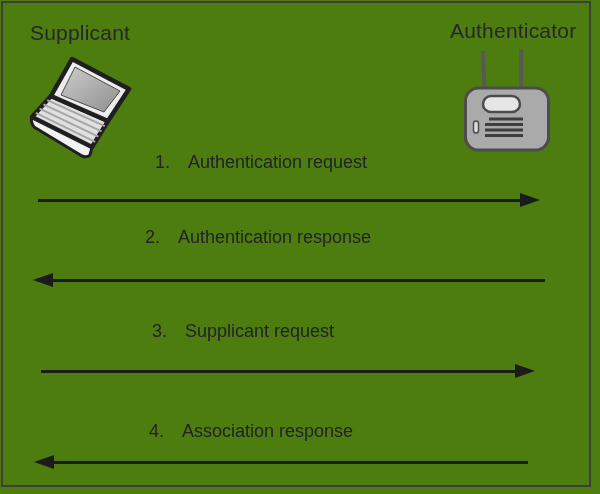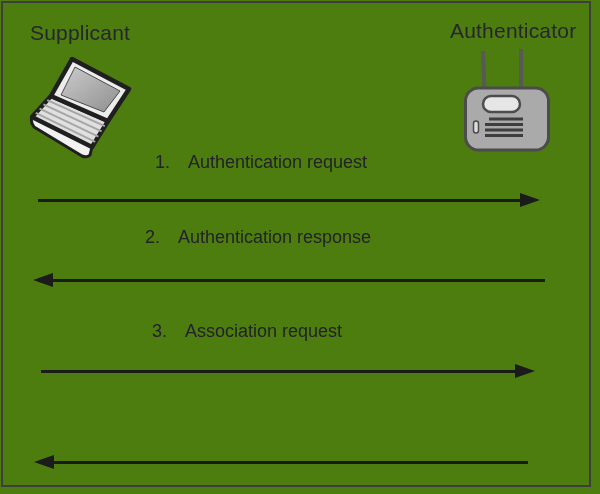"Association request" span { text: Association -> Supplicant }
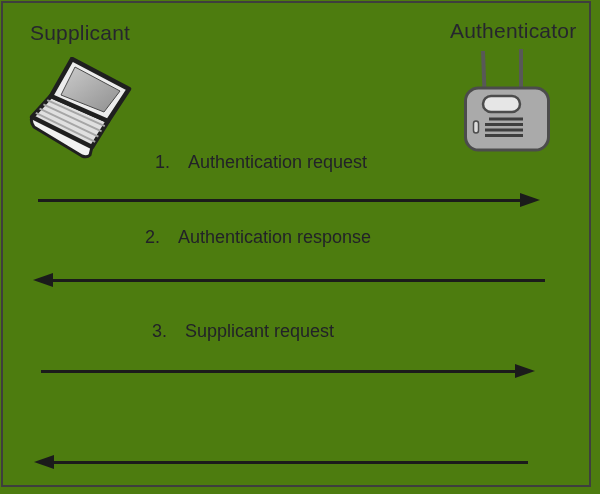"4. Association response" div.msg-label { html: none -> <div> <span>4.</span><span>Association response</span> </div> }
